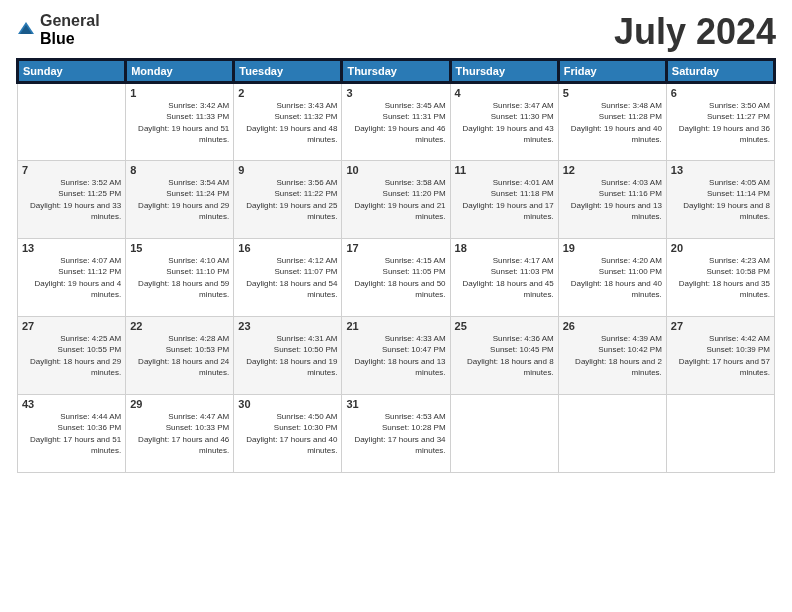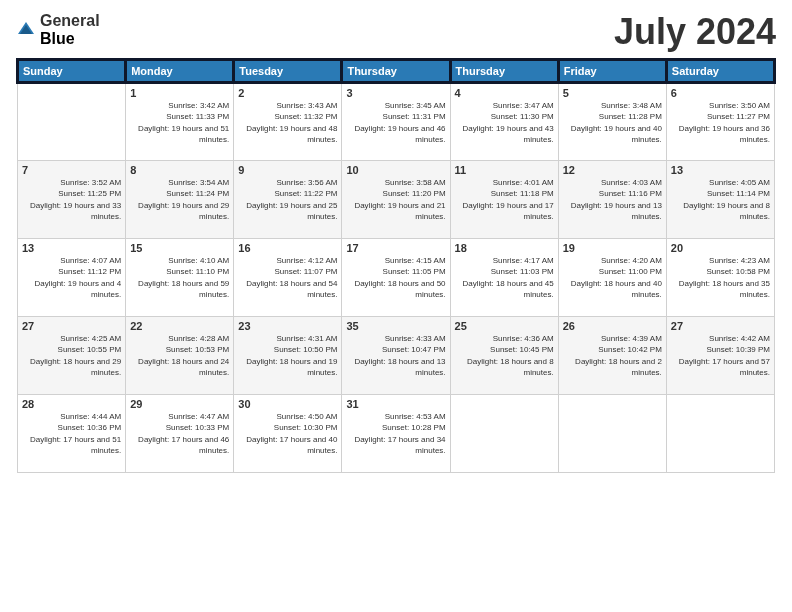"35" span.day-number { text: 35 -> 21 }
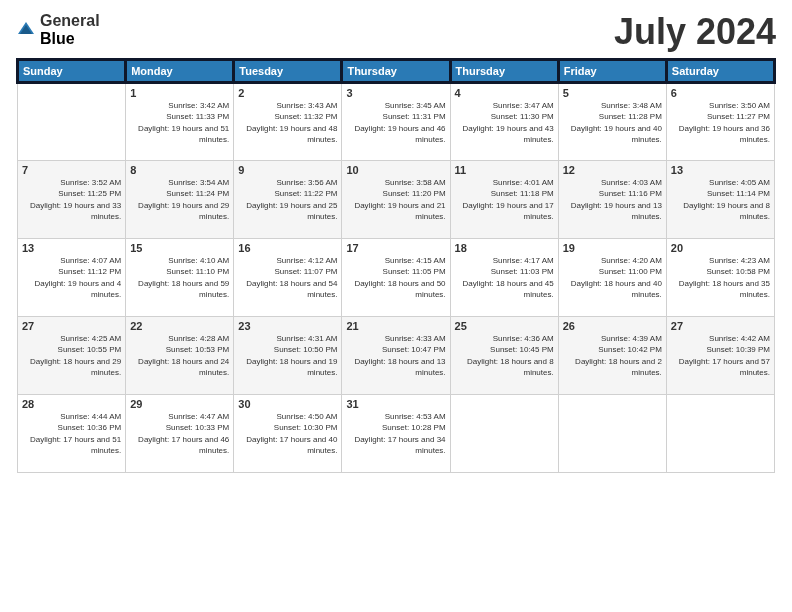"28" span.day-number { text: 28 -> 43 }
